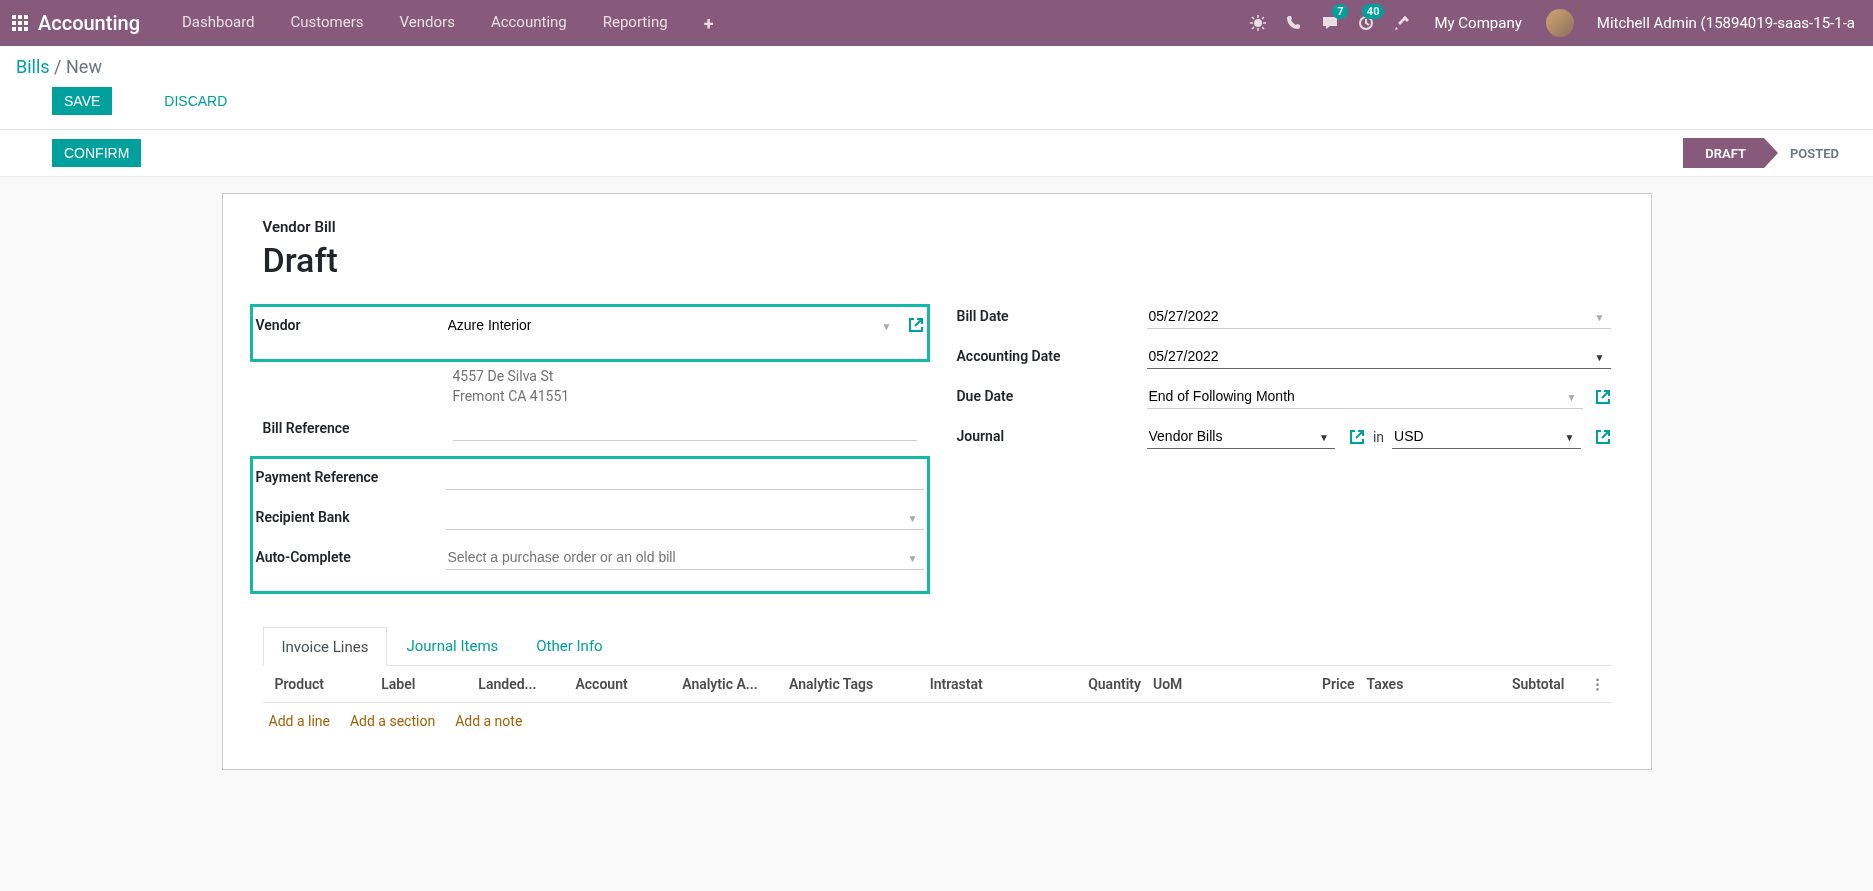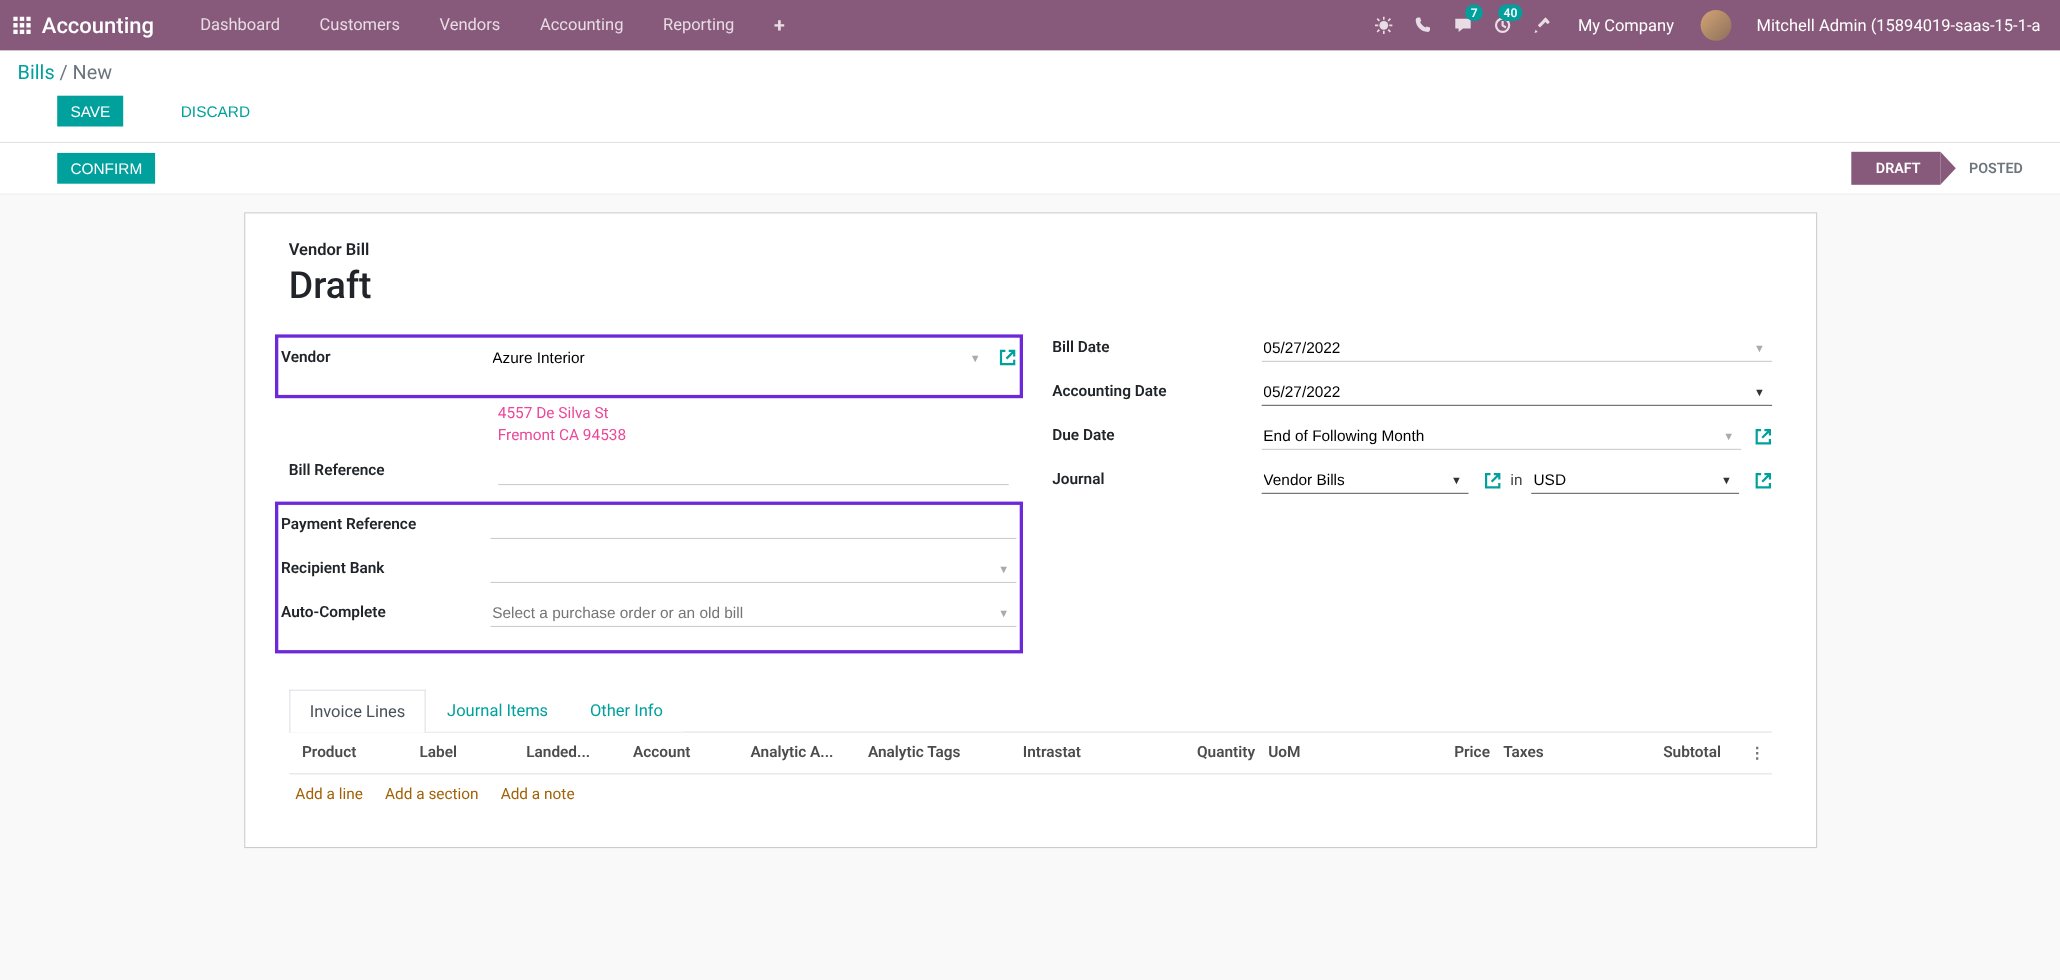"Vendor" .highlight-box { border: 3px solid #6d28d9 -> 3px solid #14b8a6 }
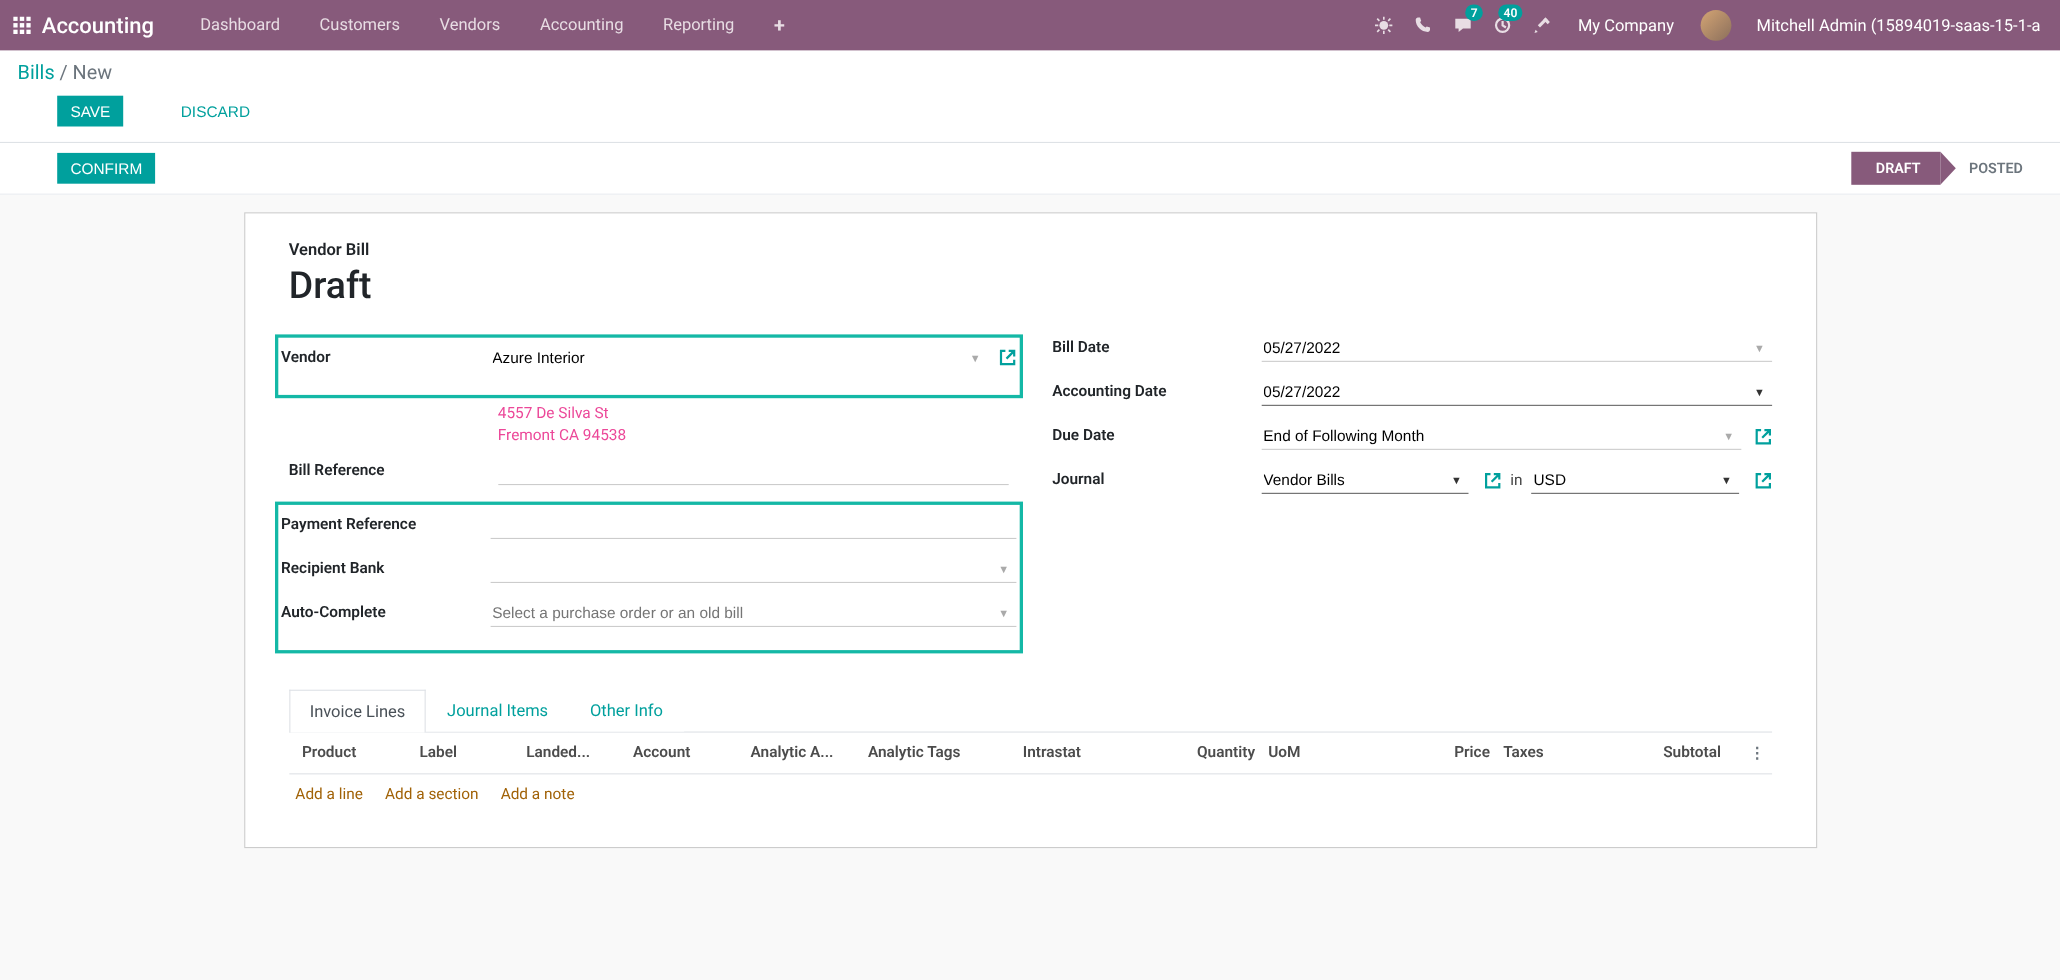"4557 De Silva St" .addr-line { color: #ec4899 -> #737373 }
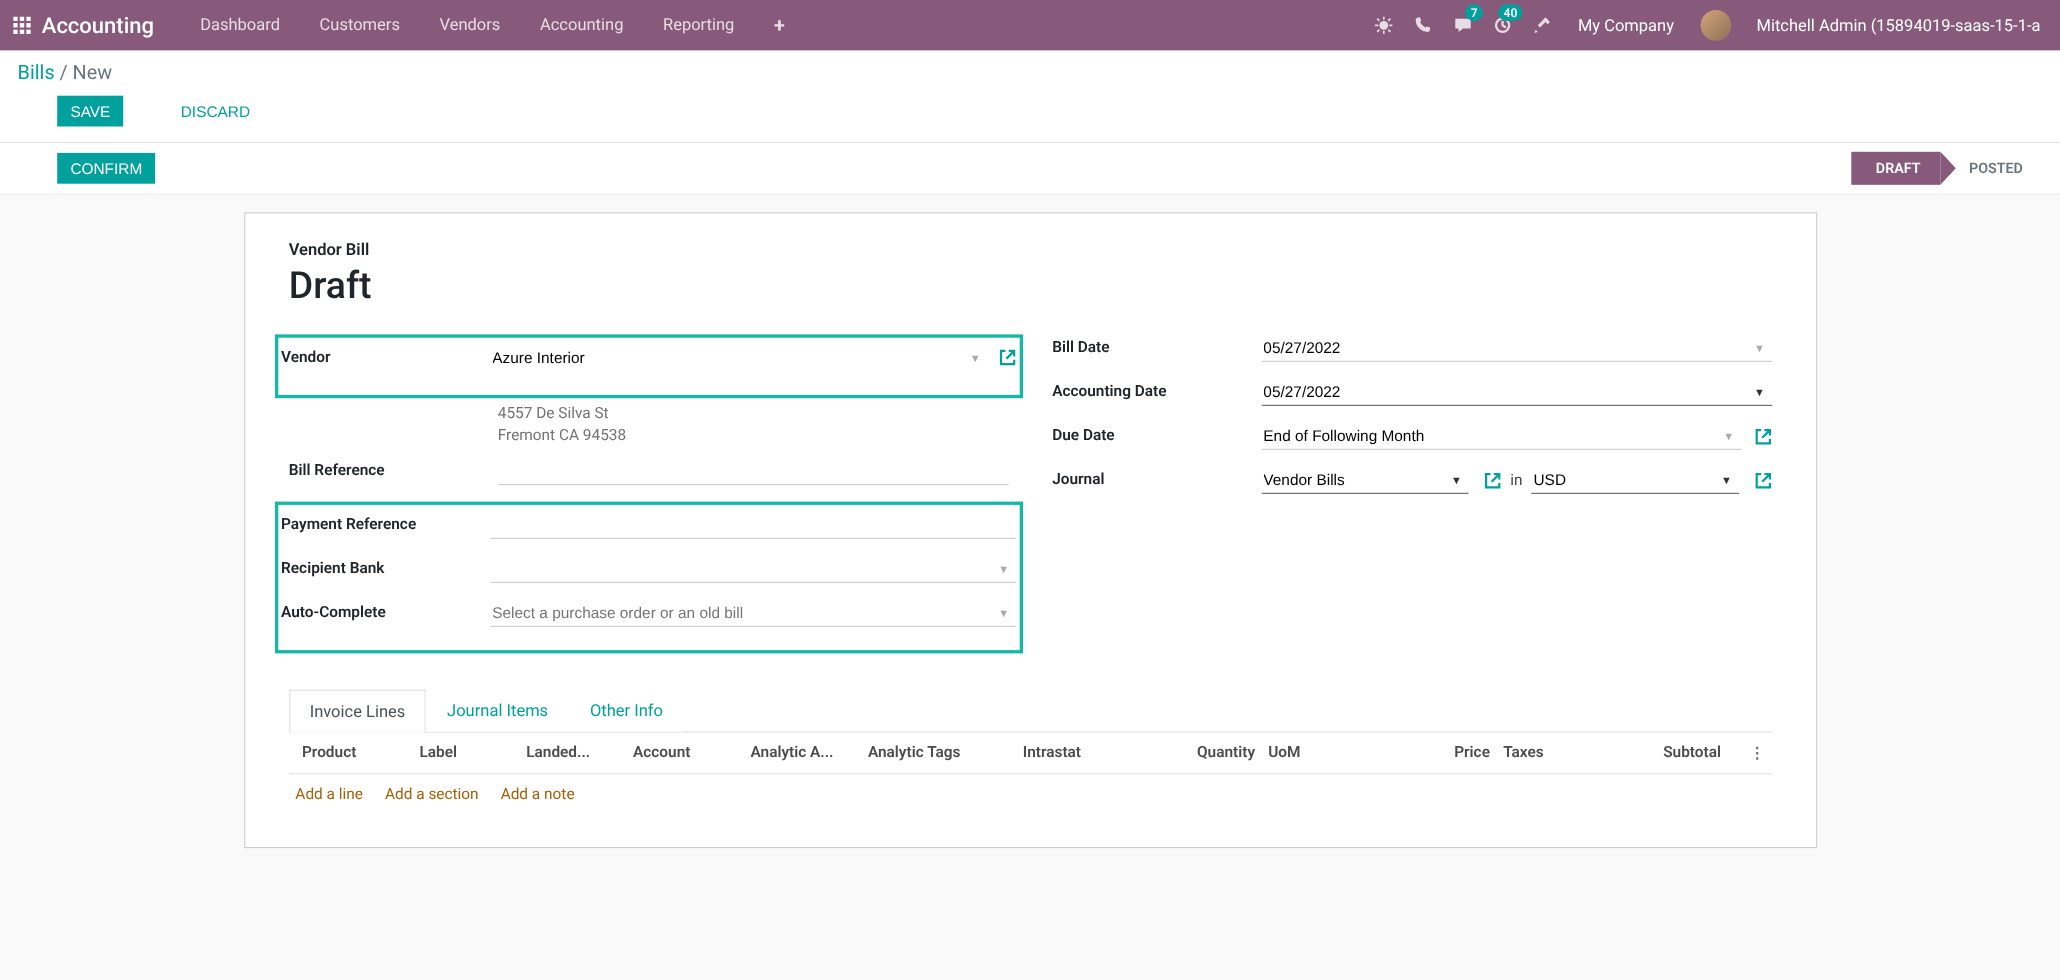"Fremont CA 94538" div.addr-line { text: 94538 -> 41551 }
